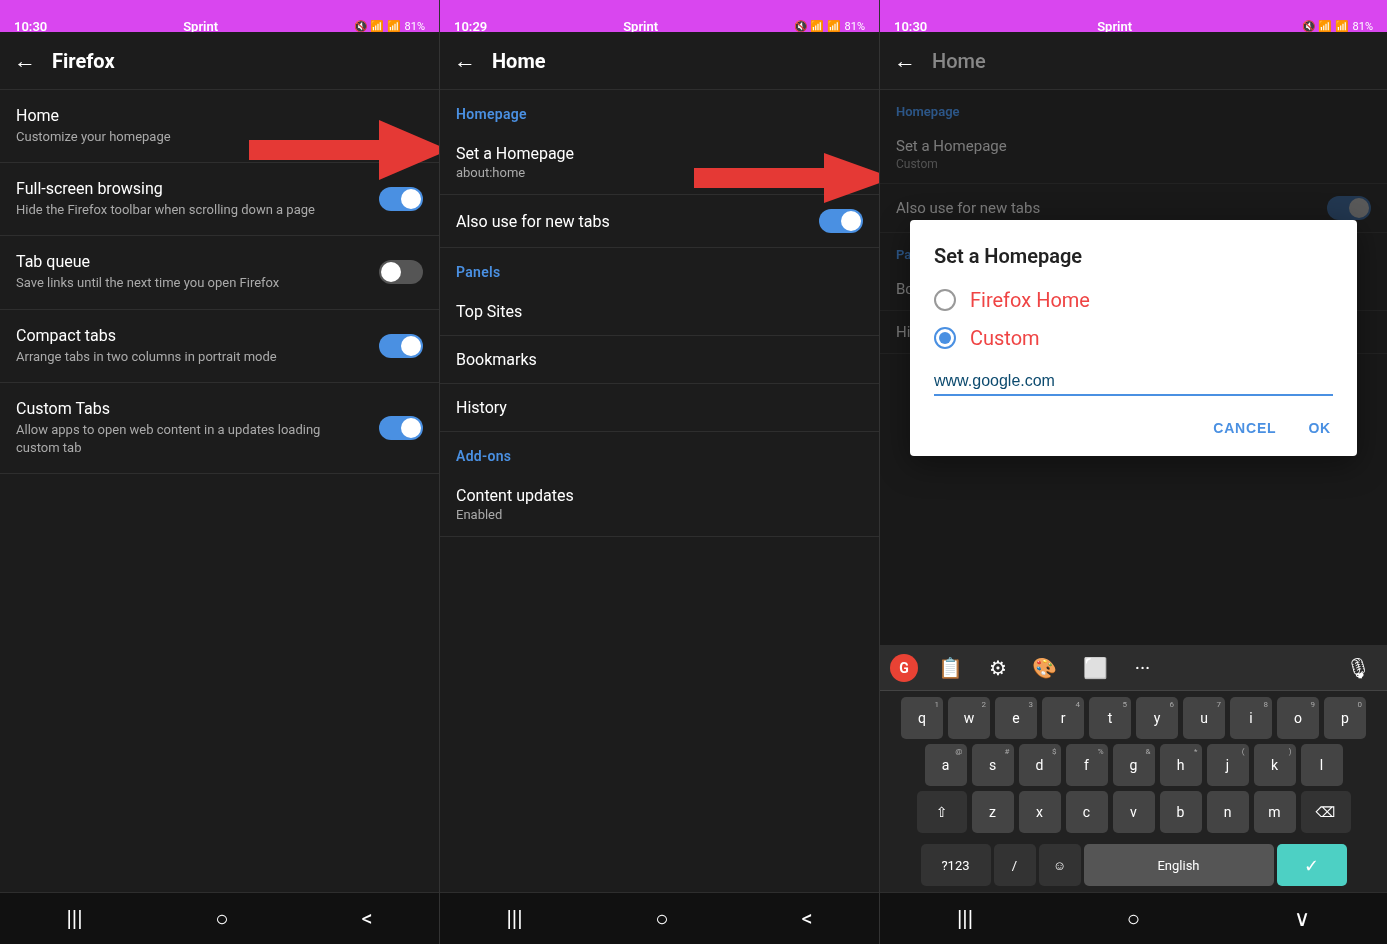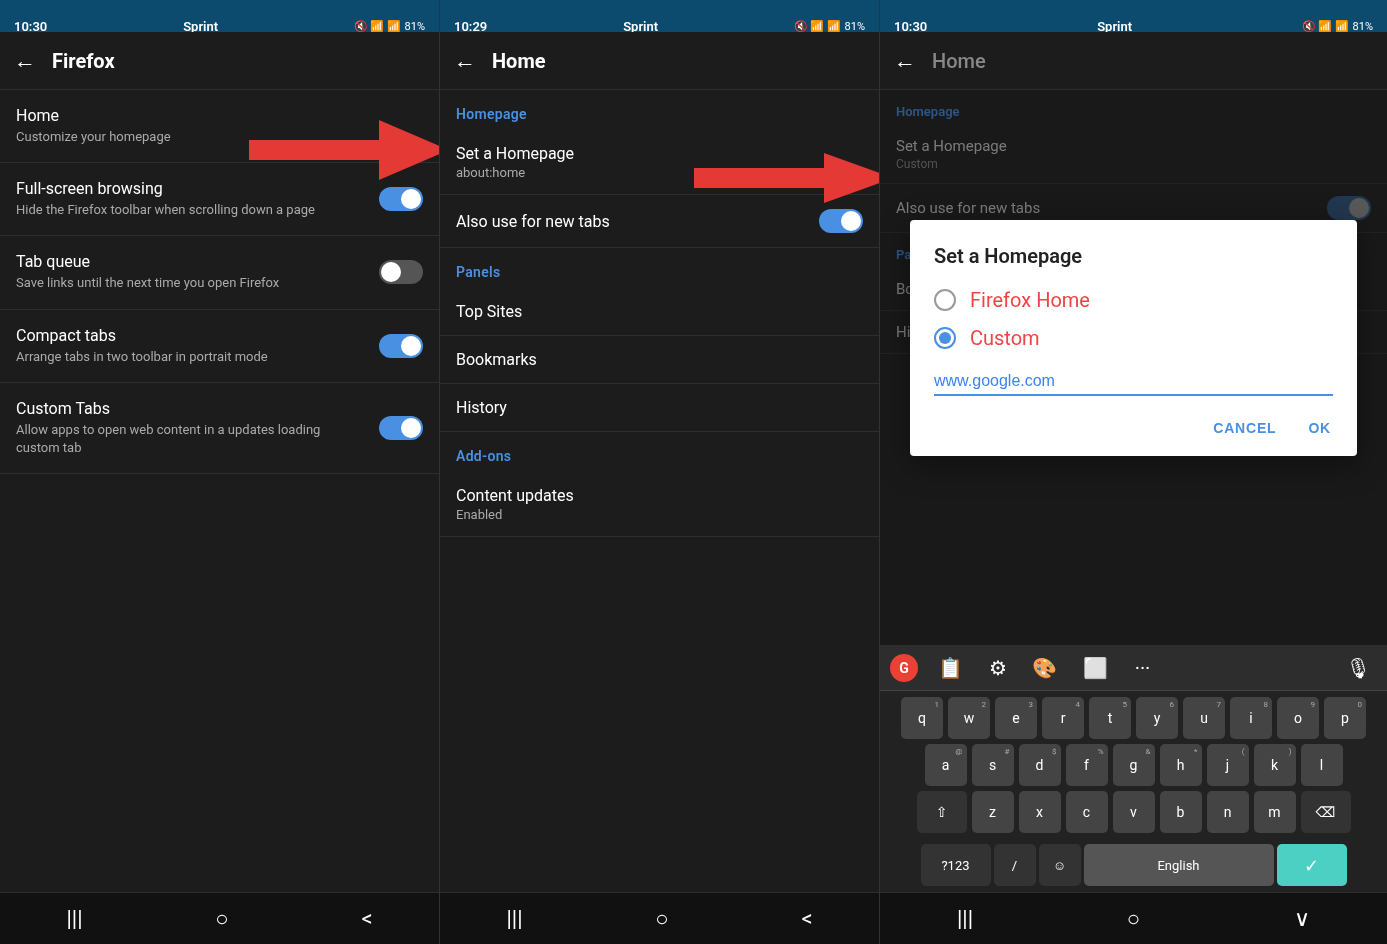"10:30" .status-bar { background: #0c4a6e -> #d946ef }
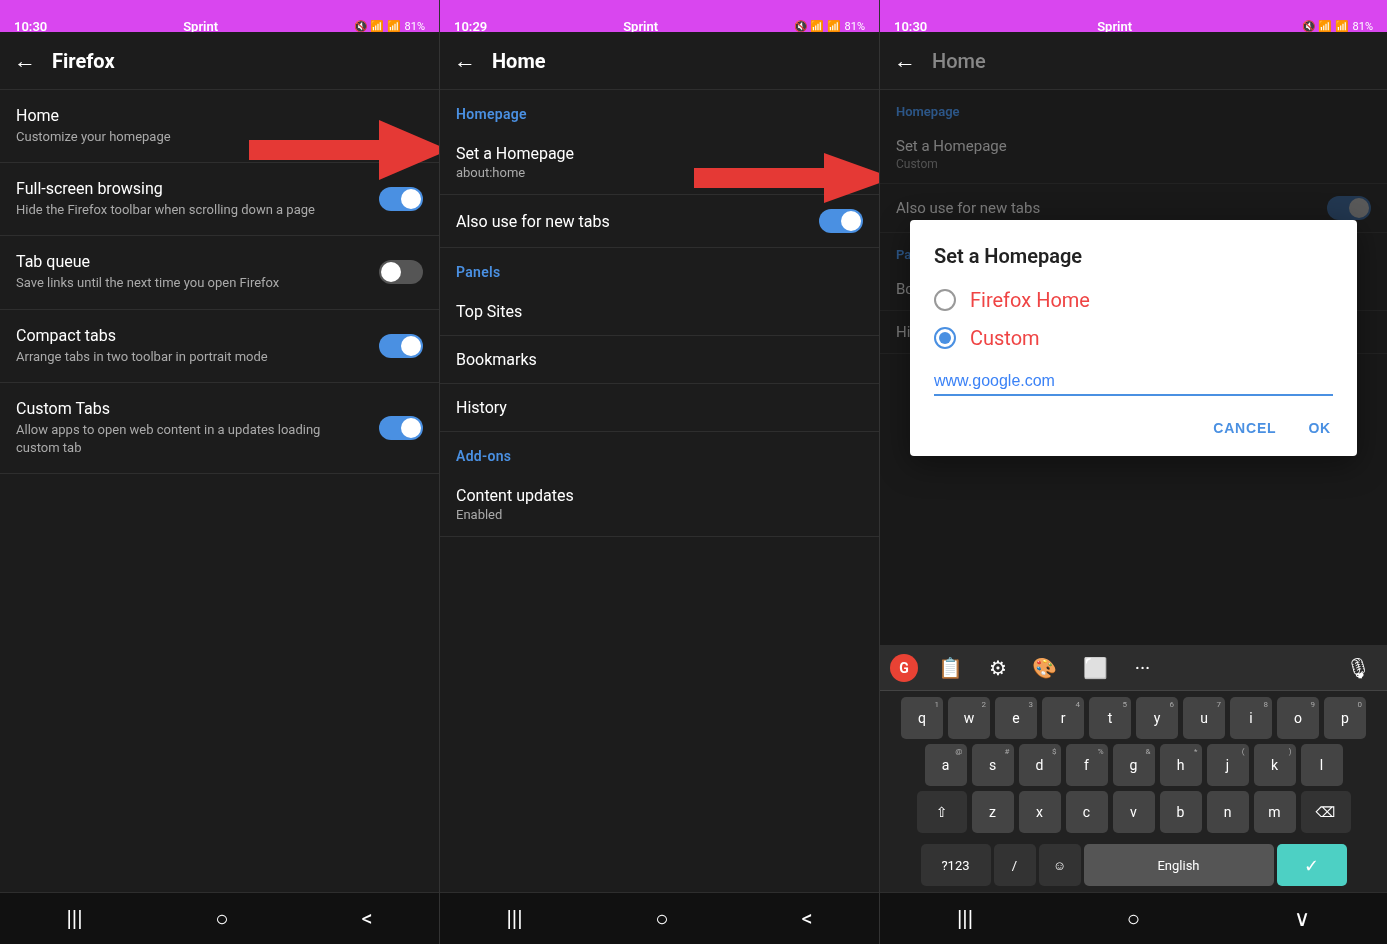"Arrange tabs in two toolbar" div.settings-item-subtitle { text: toolbar -> columns }
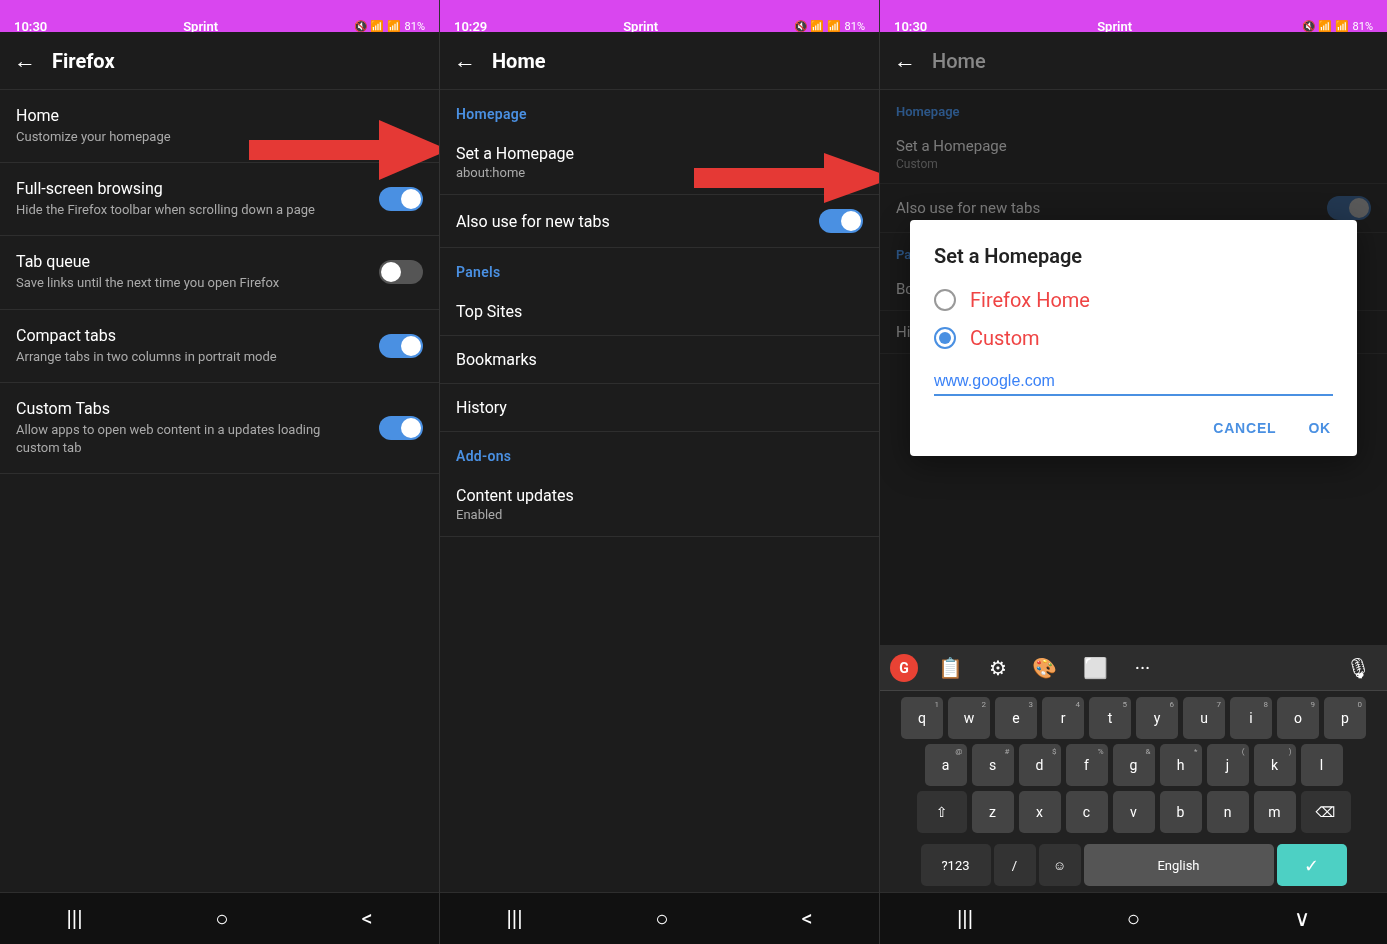"www.google.com" .dialog-input { color: #3b82f6 -> #0c4a6e }
